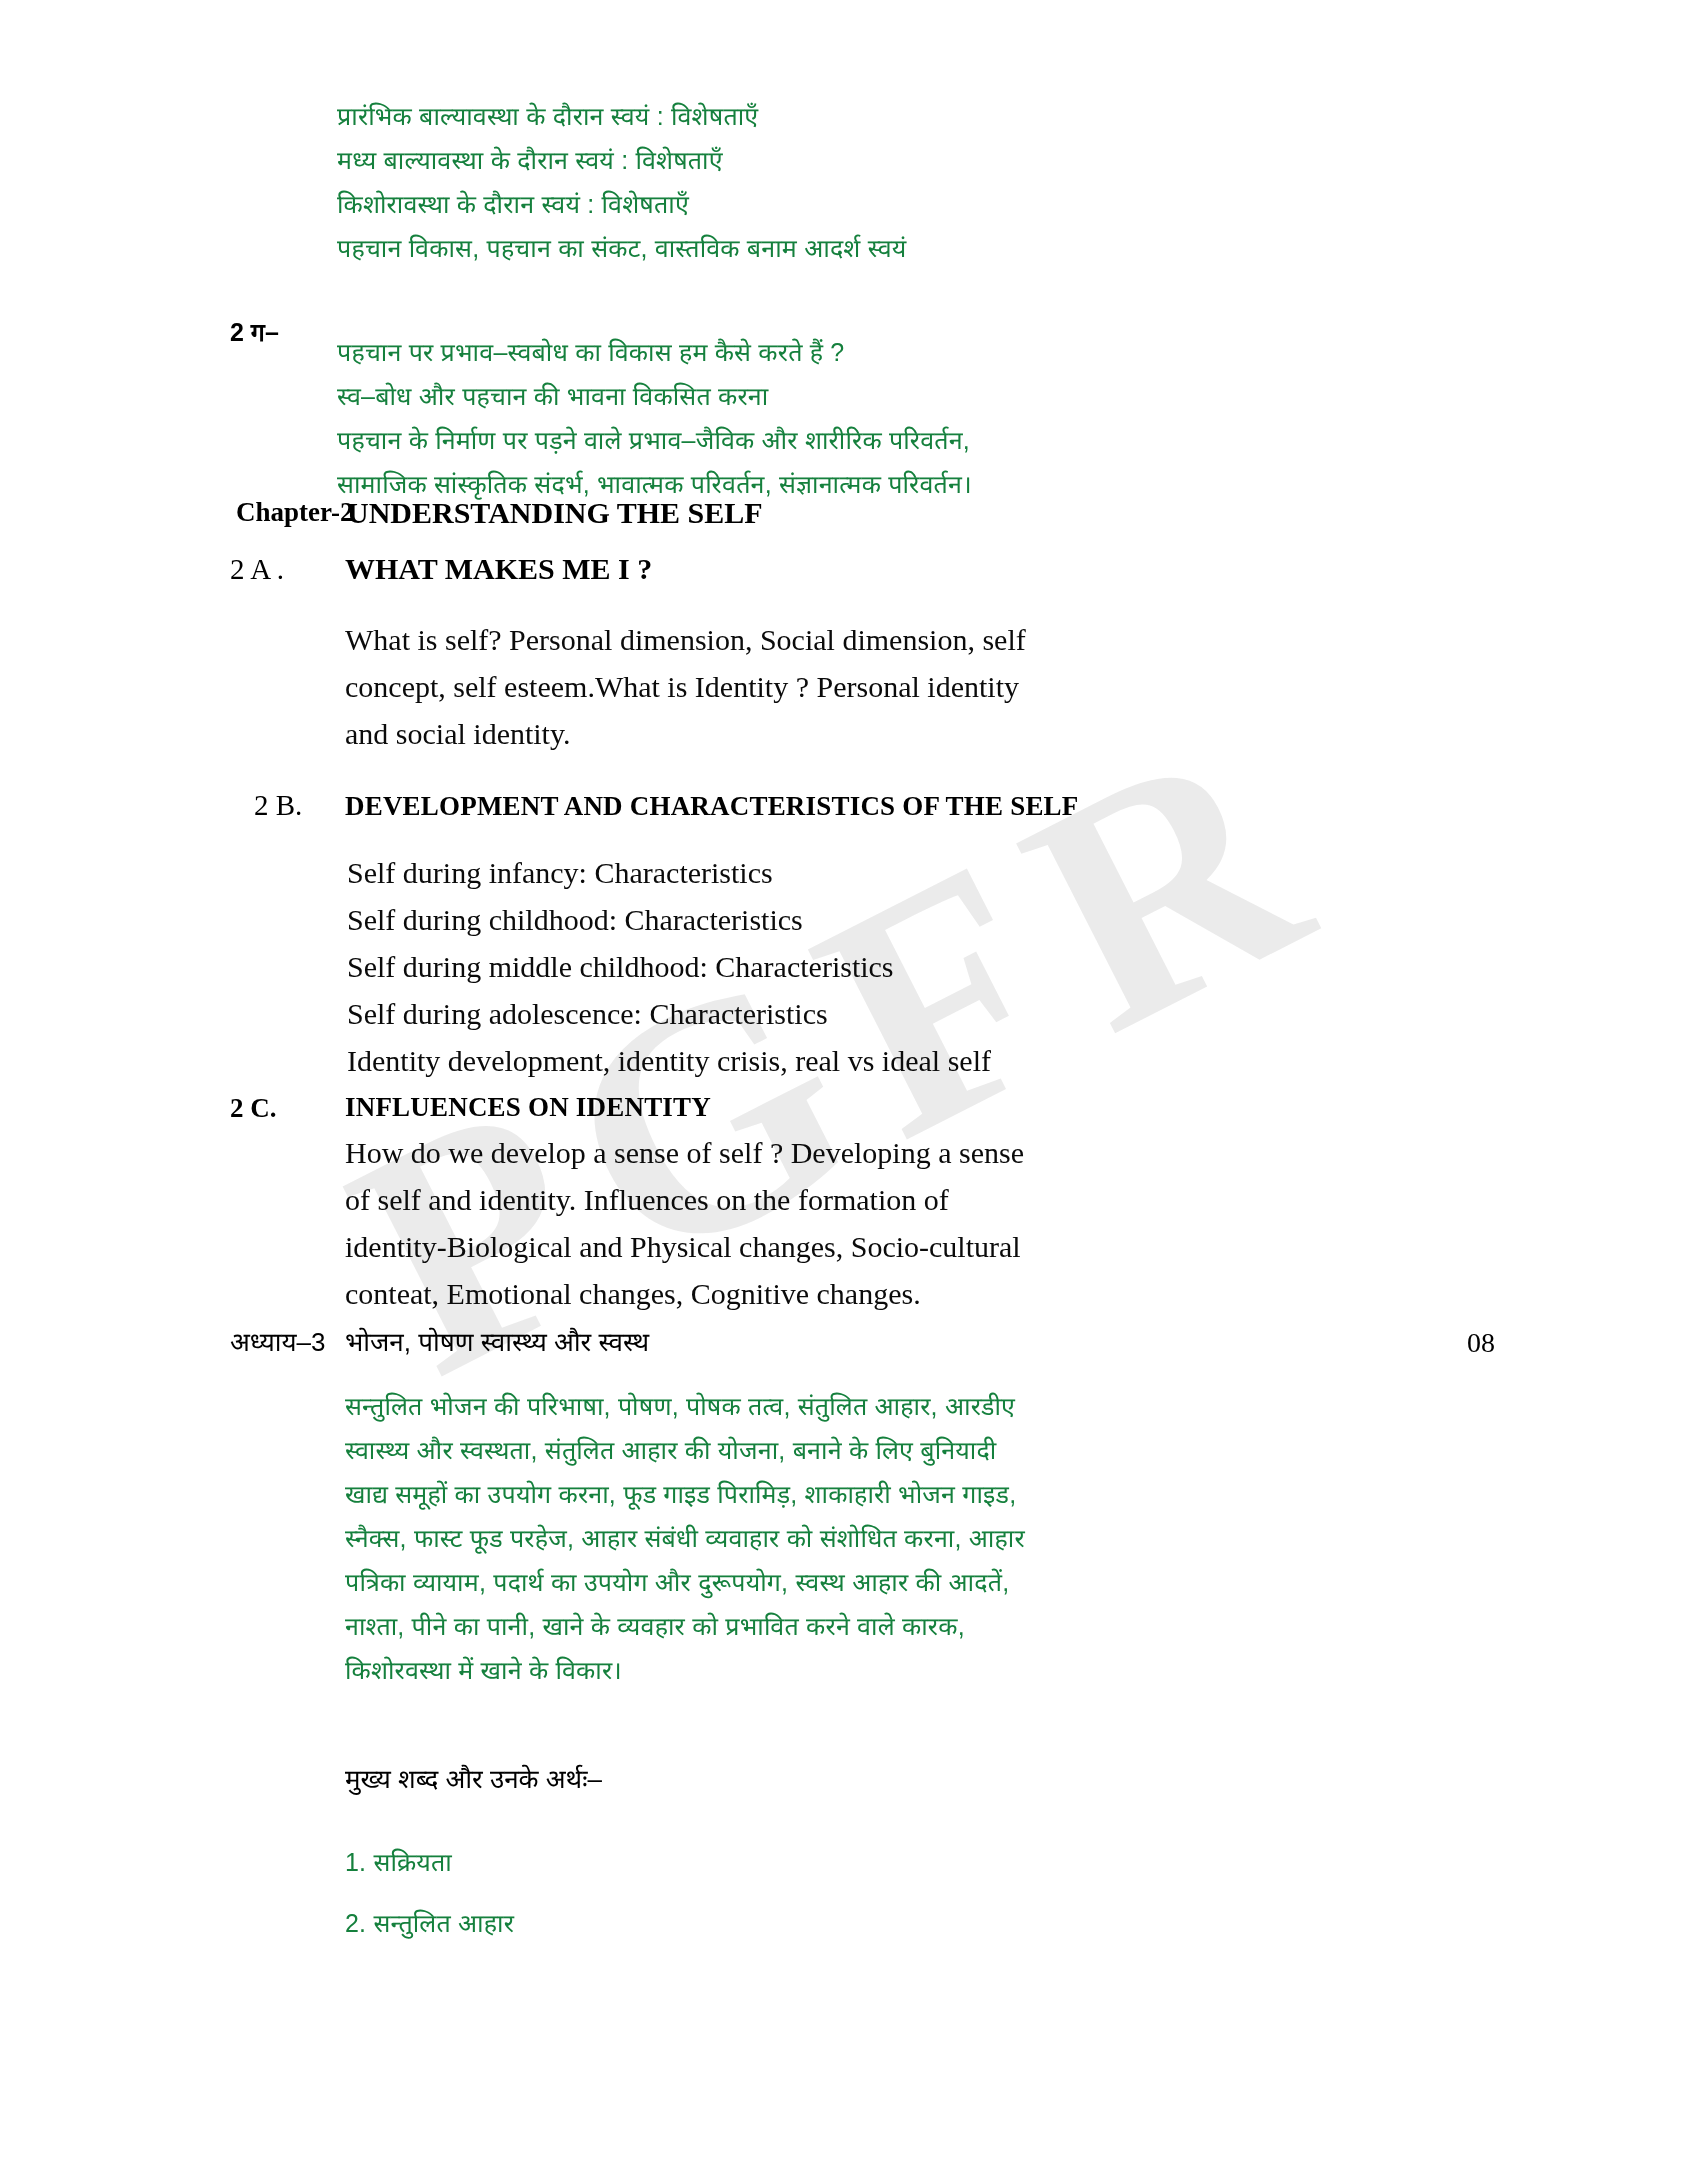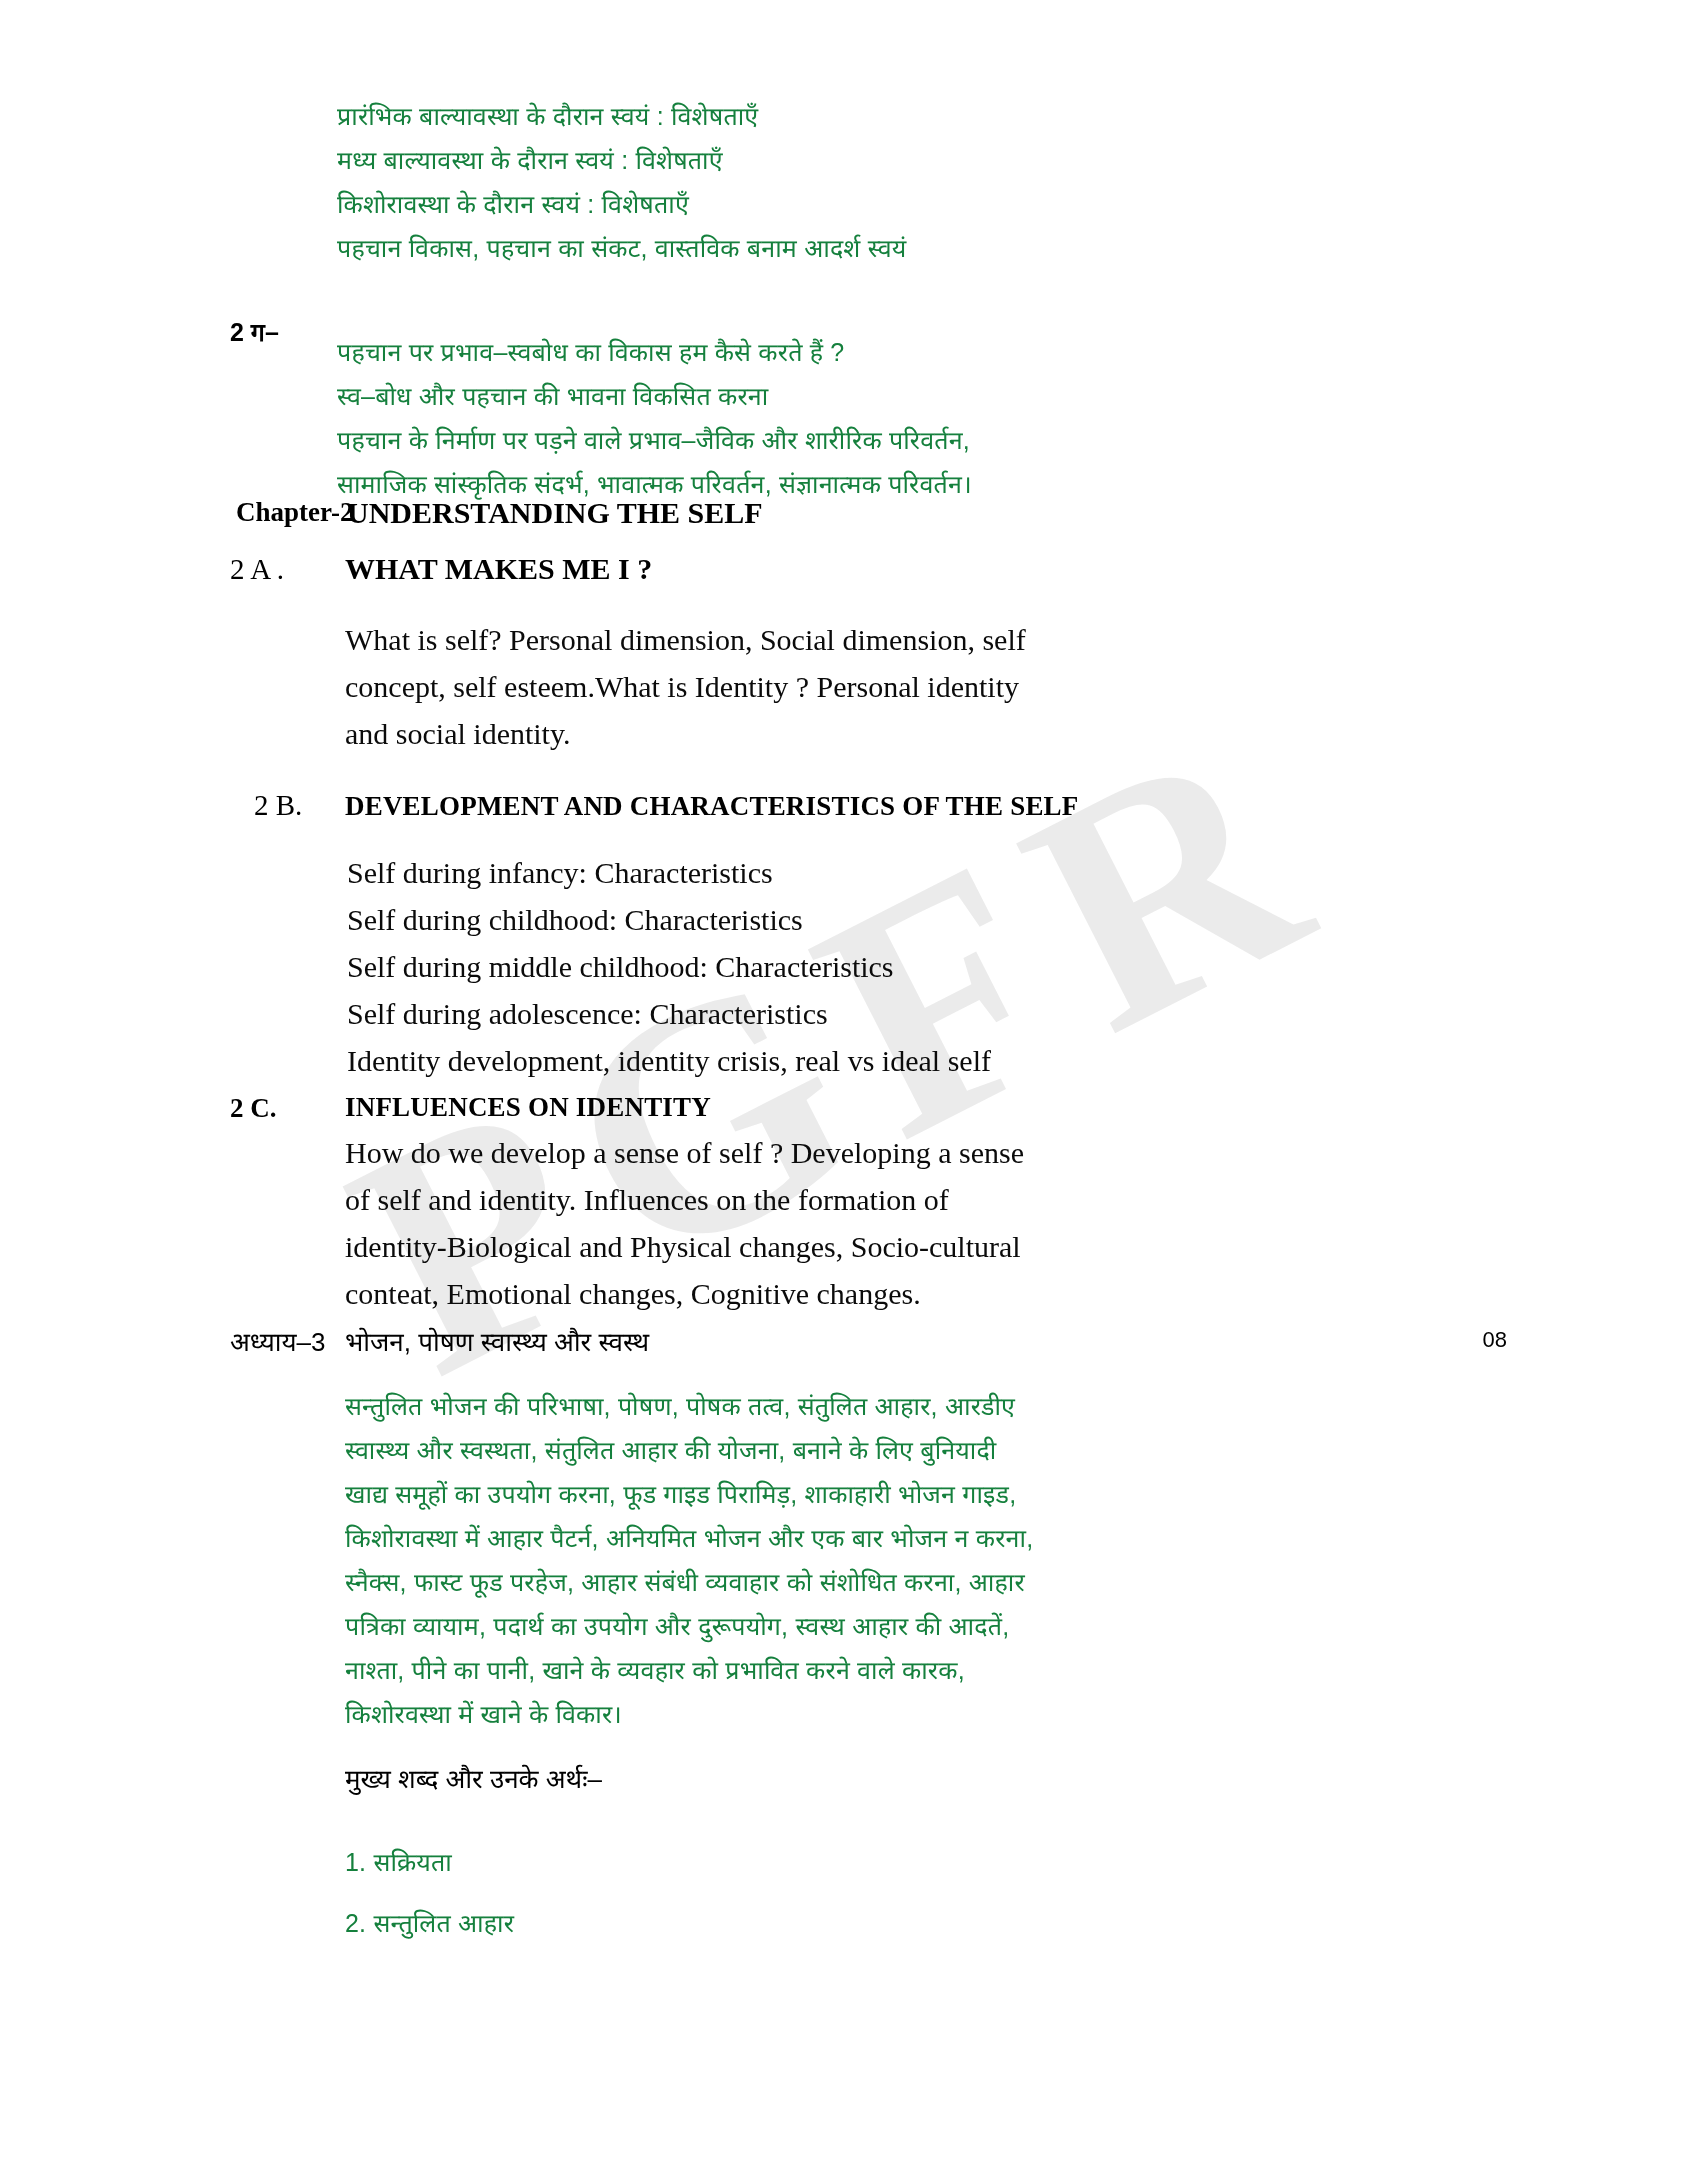"08" .page-num { font-family: Liberation Sans, sans-serif -> Liberation Serif, serif; font-size: 22px -> 28px; right: 176px -> 188px }
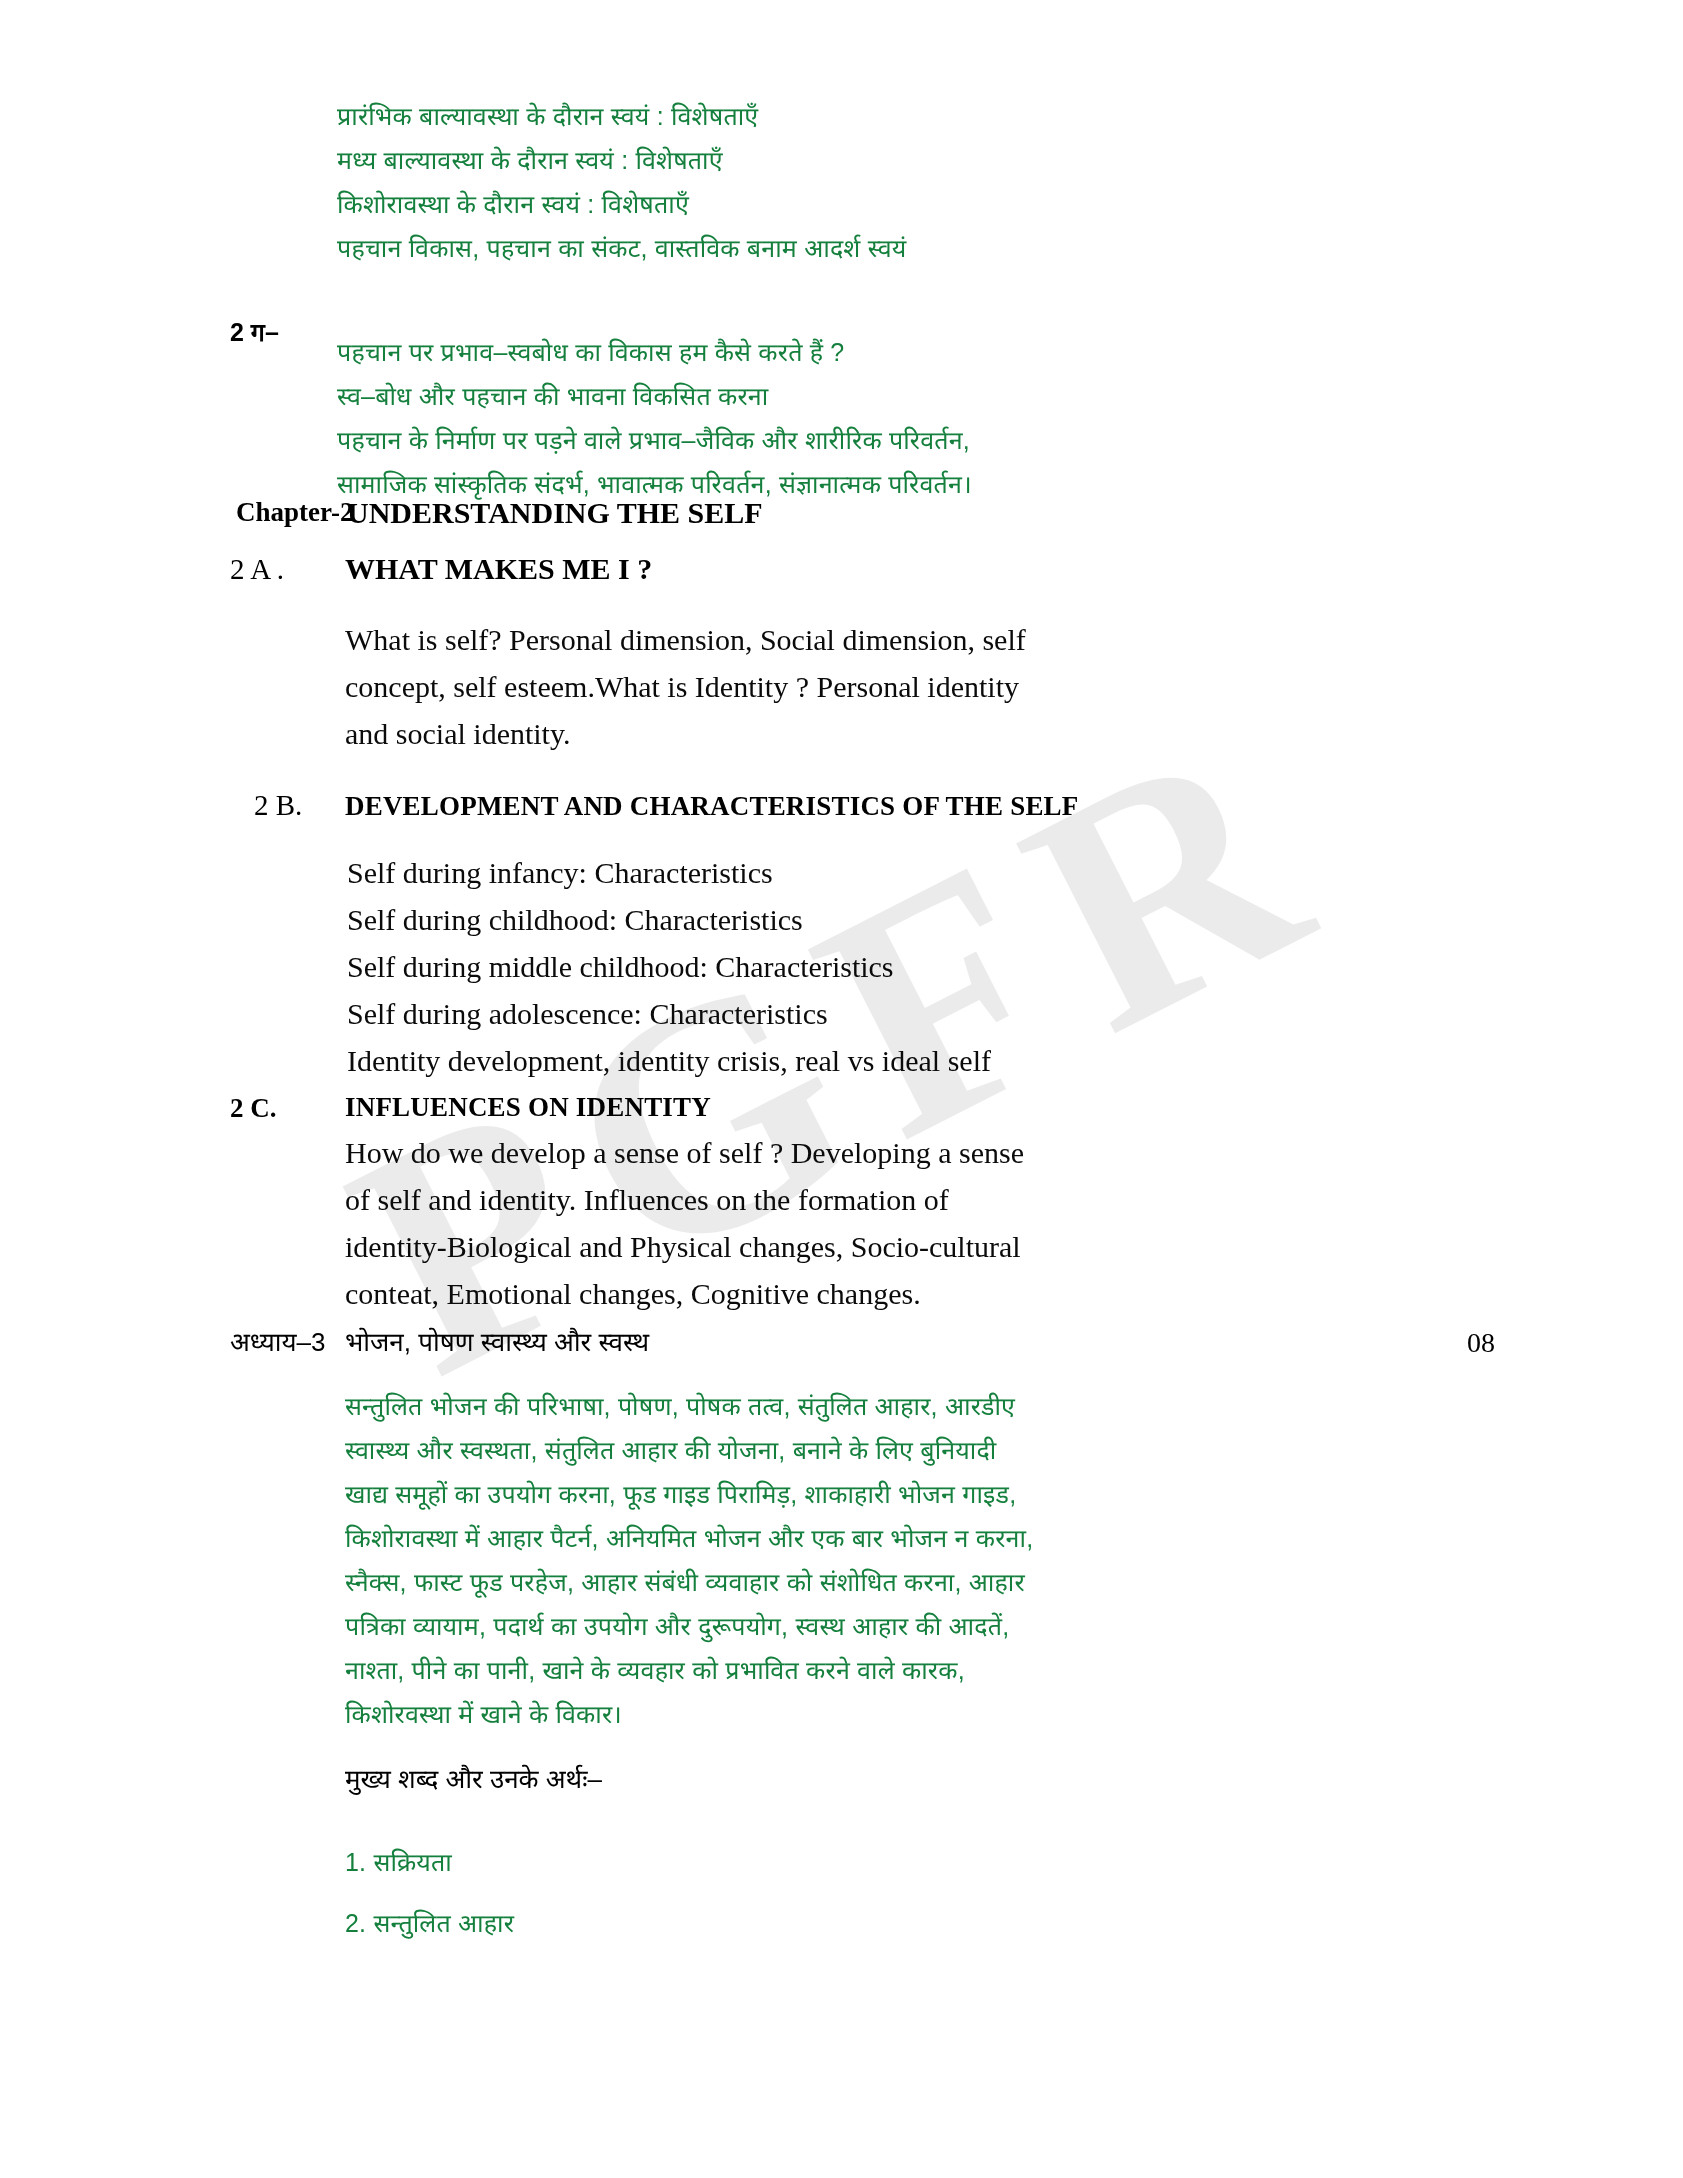"किशोरावस्था में आहार पैटर्न, अनियमित" span.hi { html: <span>किशोरावस्था में आहार पैटर्न, अनियमित भोजन और एक बार भोजन न करना,</span> -> none }
